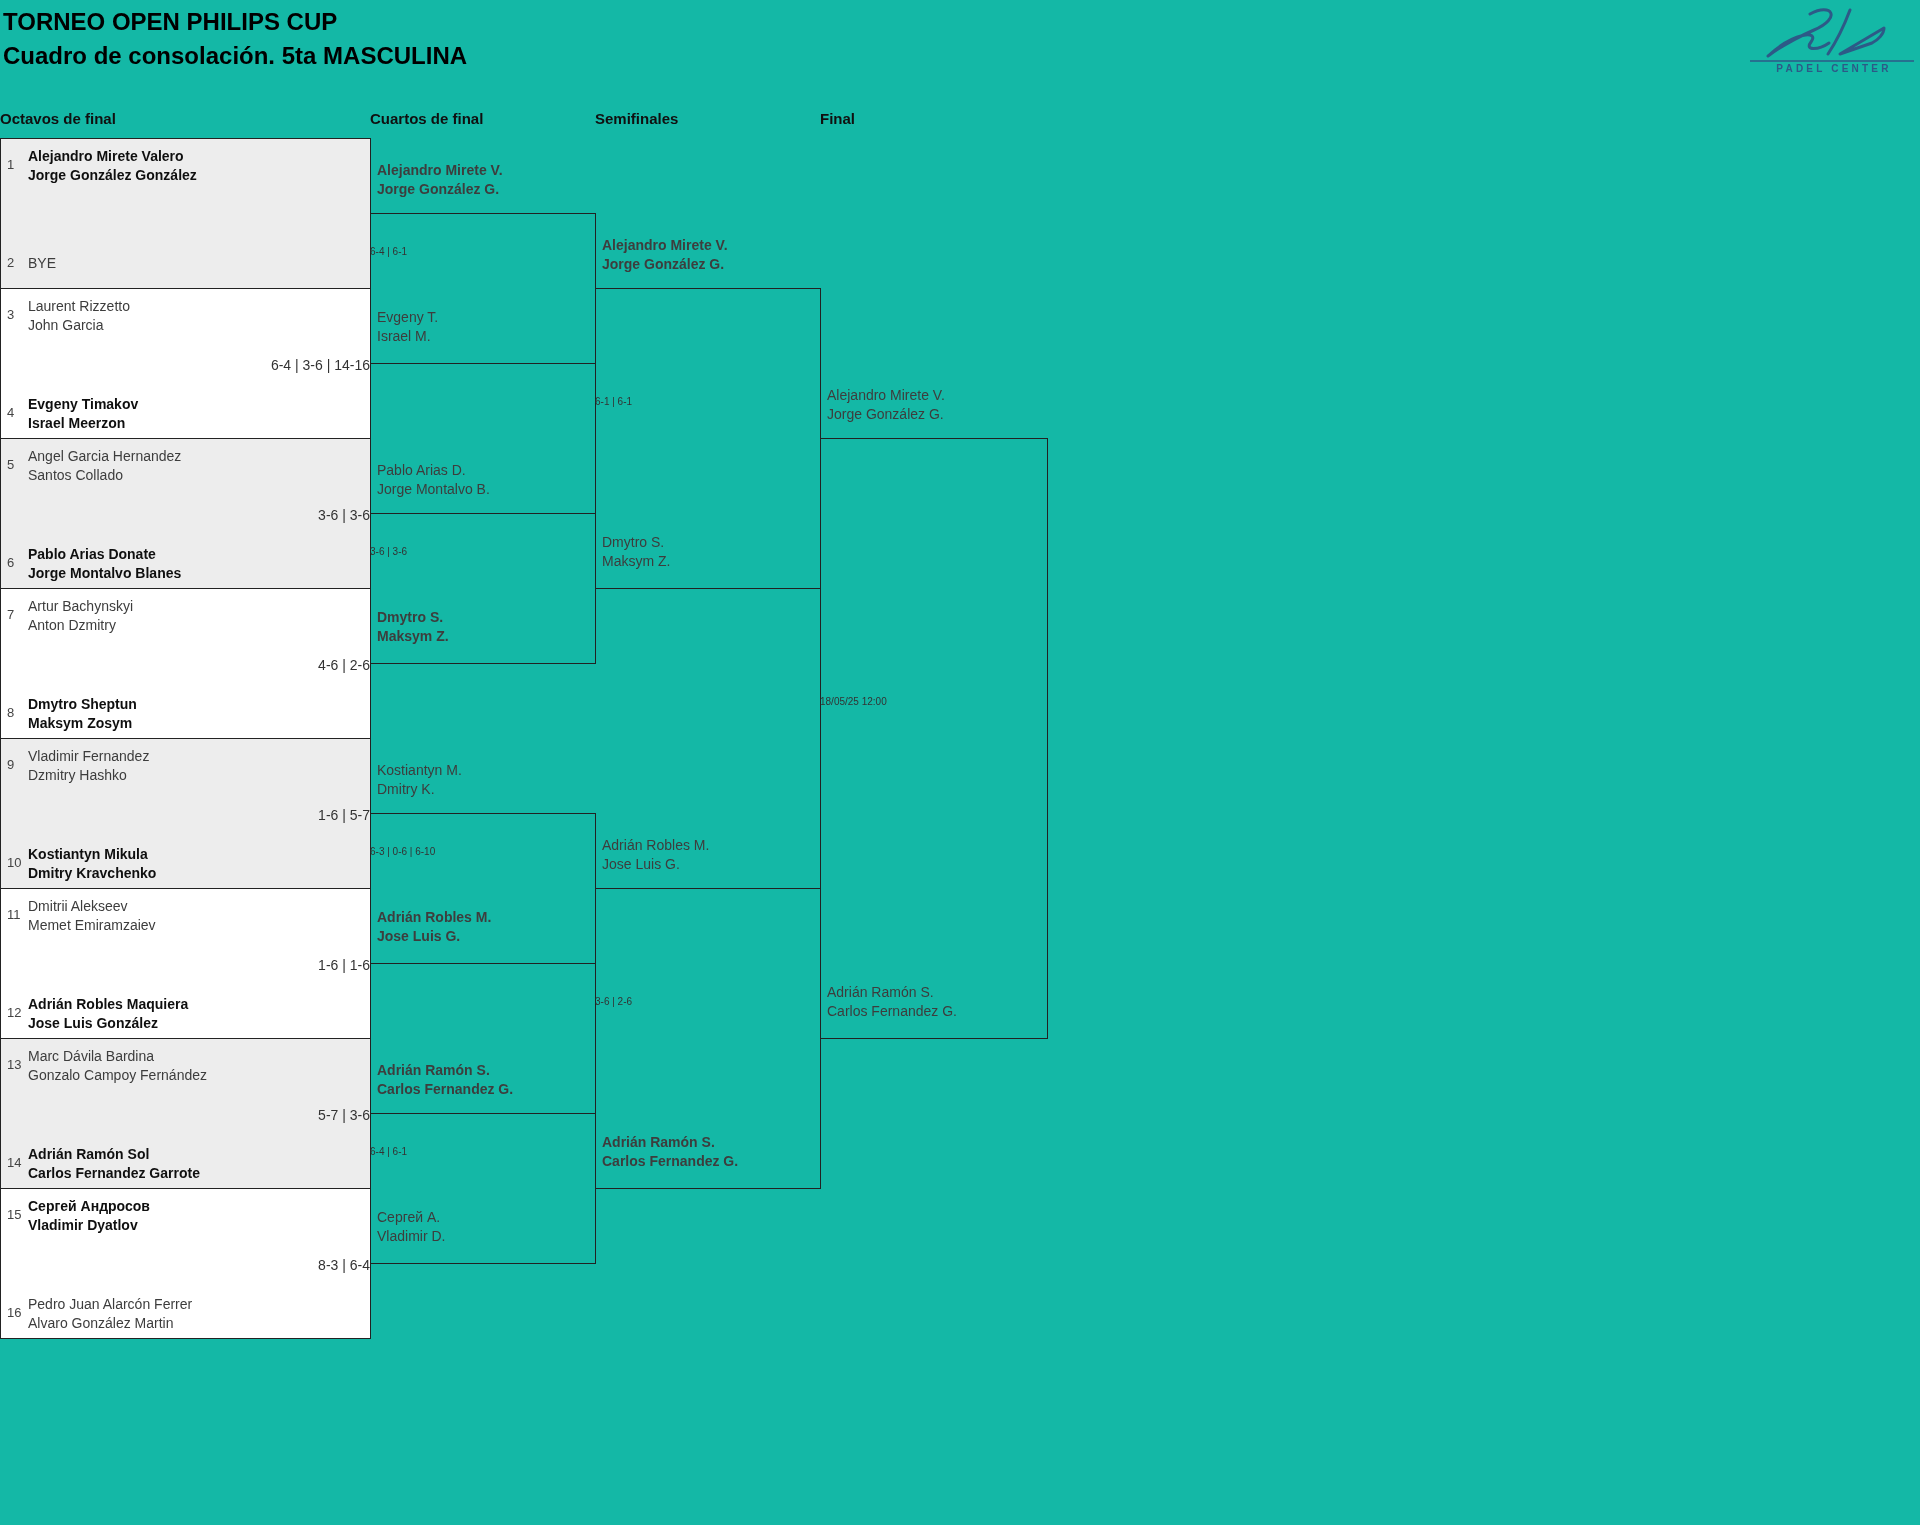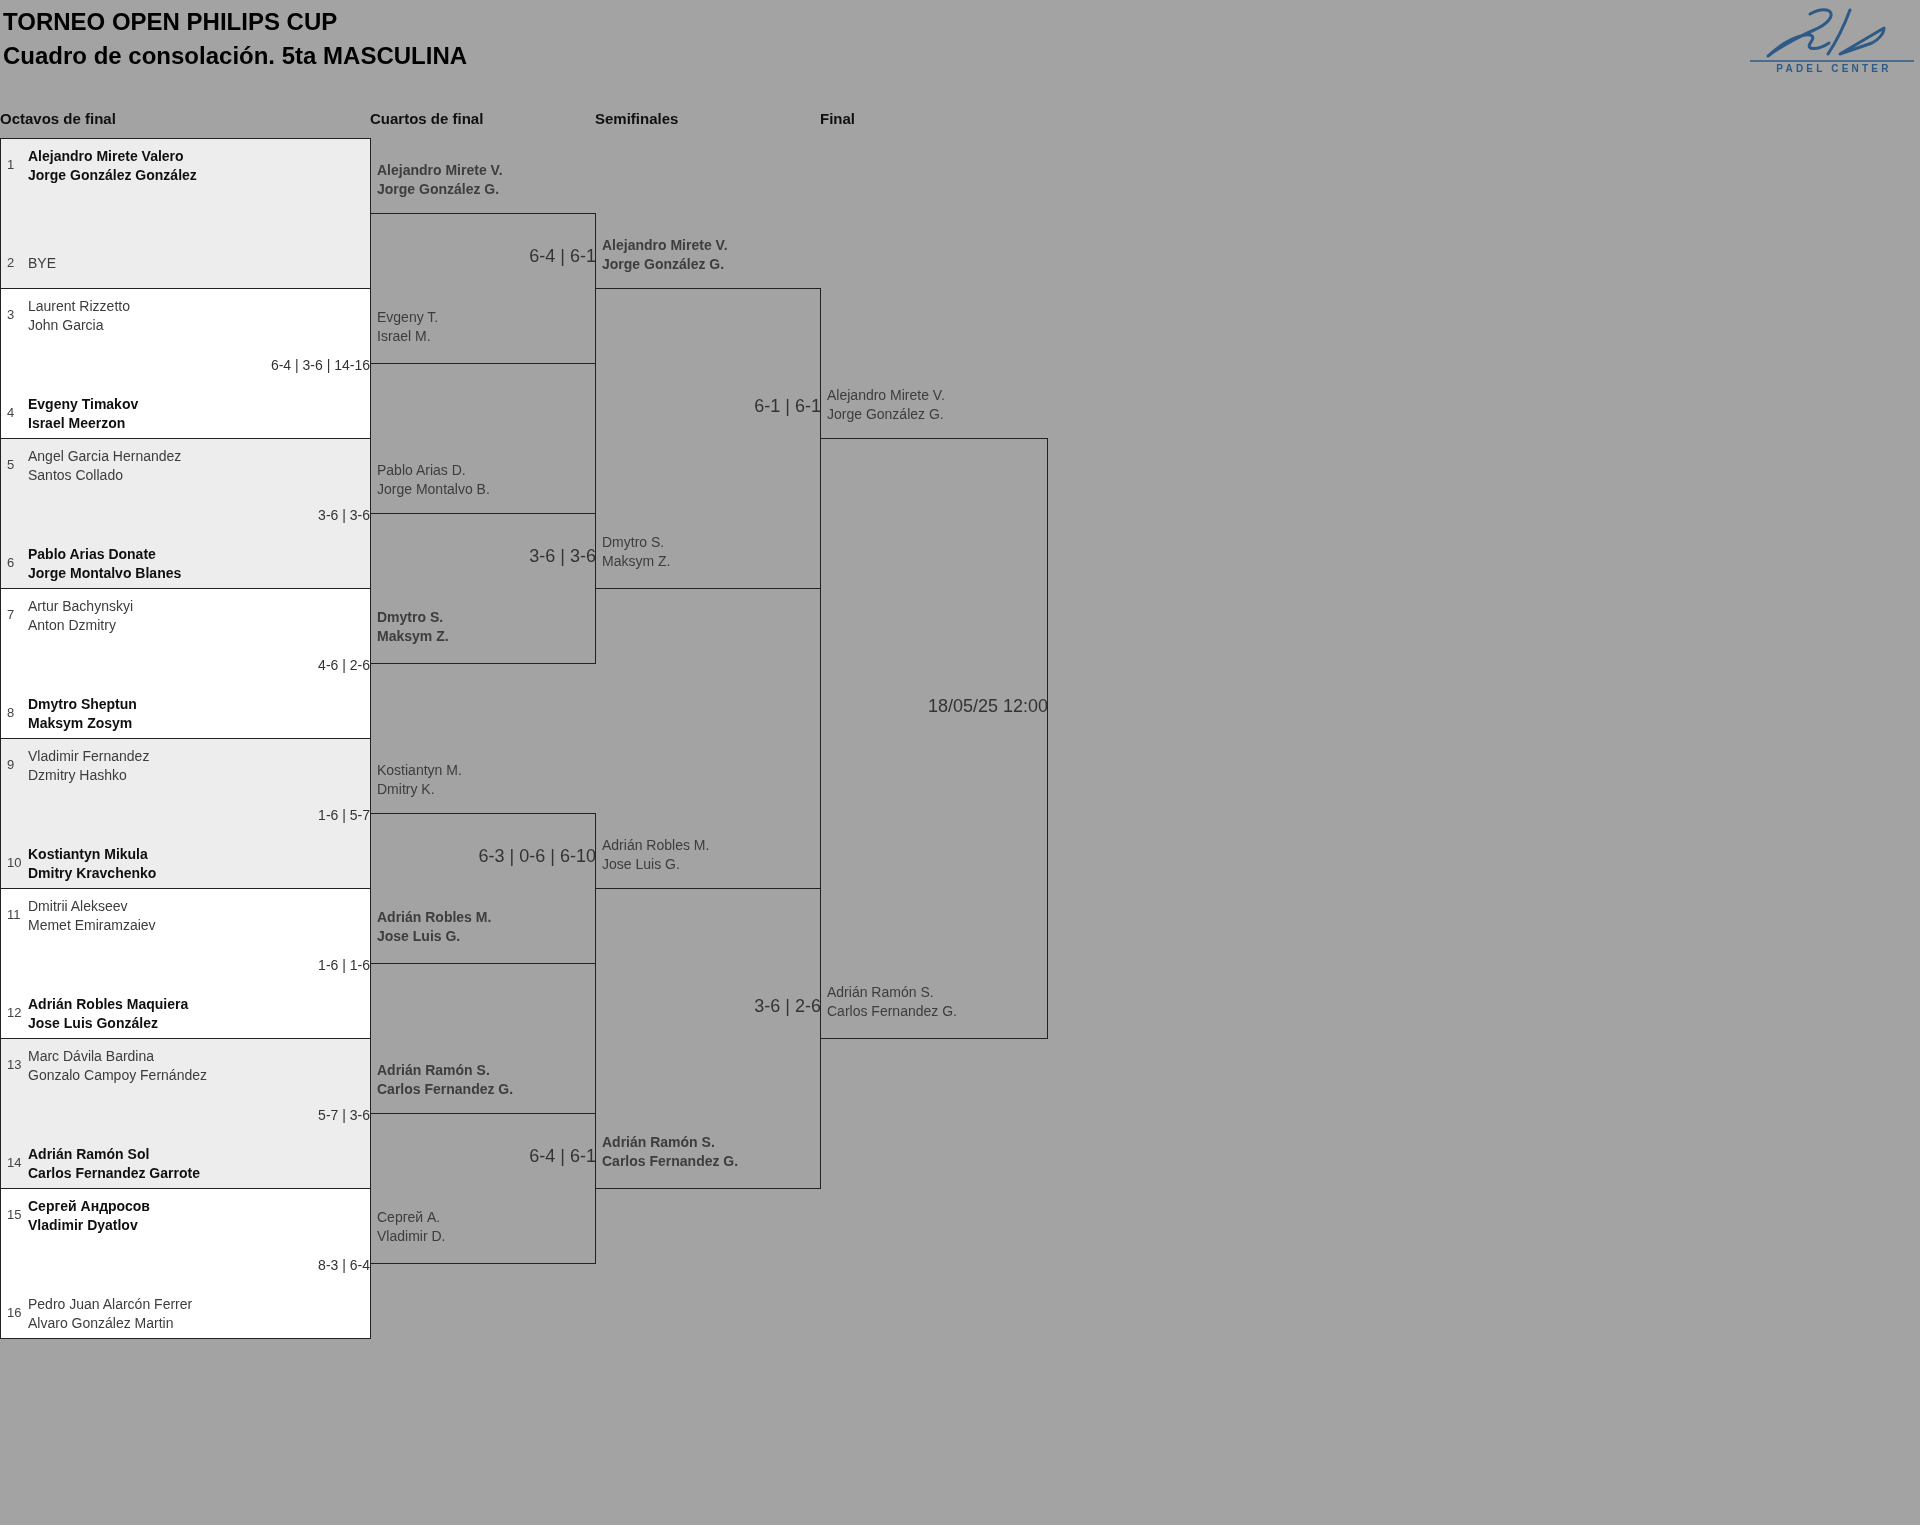"TORNEO OPEN PHILIPS CUP" #page { background: #a3a3a3 -> #14b8a6 }
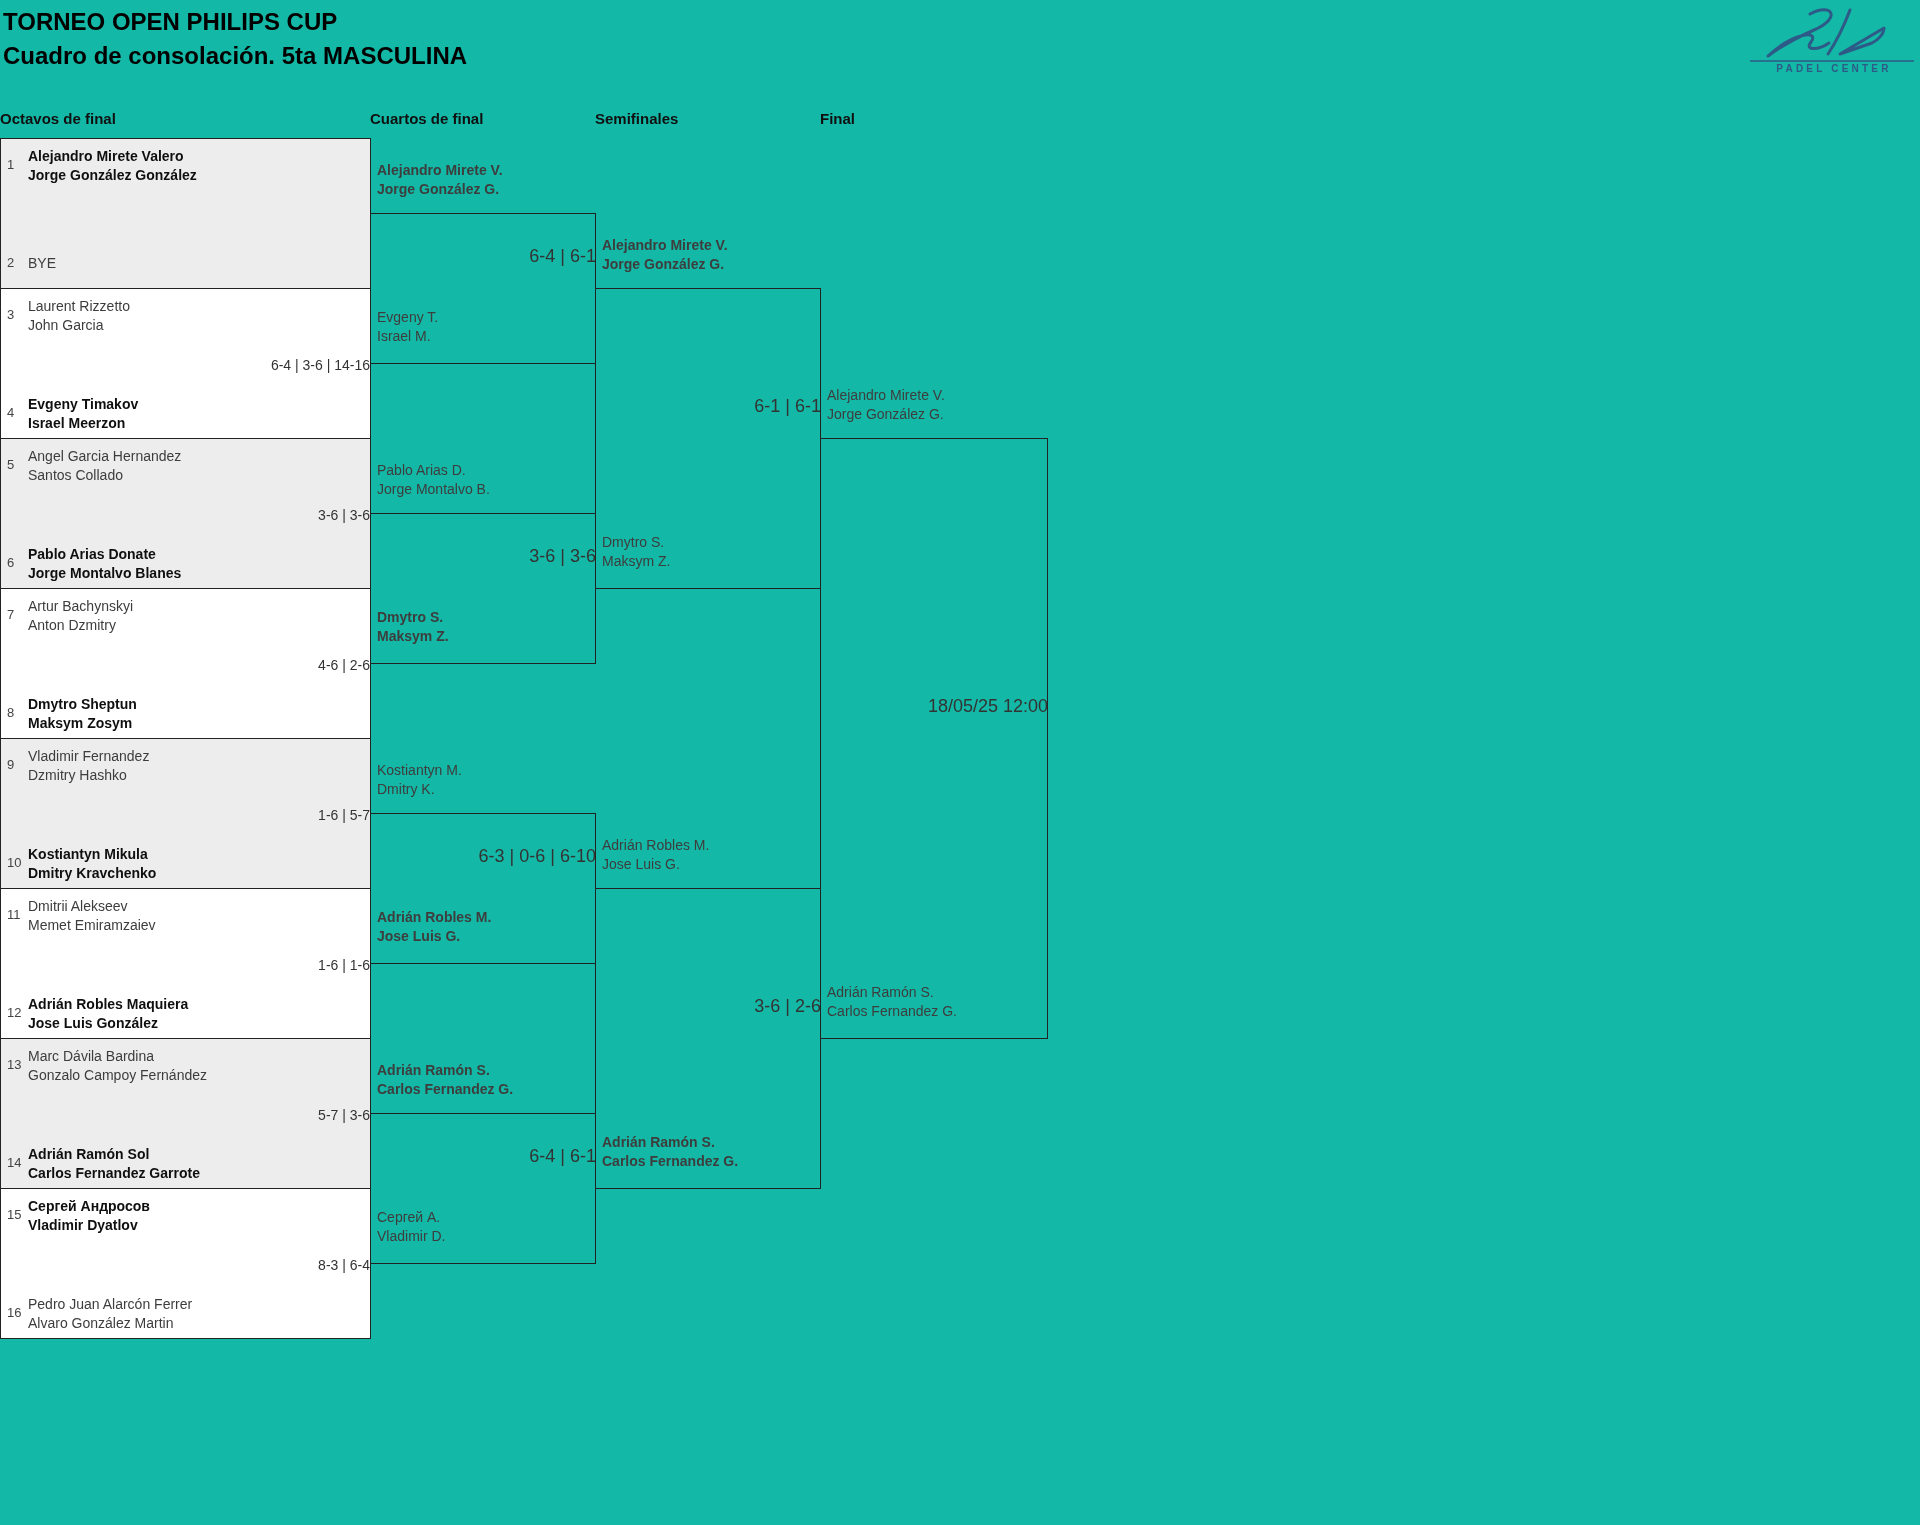"6-4 | 6-1" .rscore { font-size: 18px -> 10px; text-align: right -> left }
